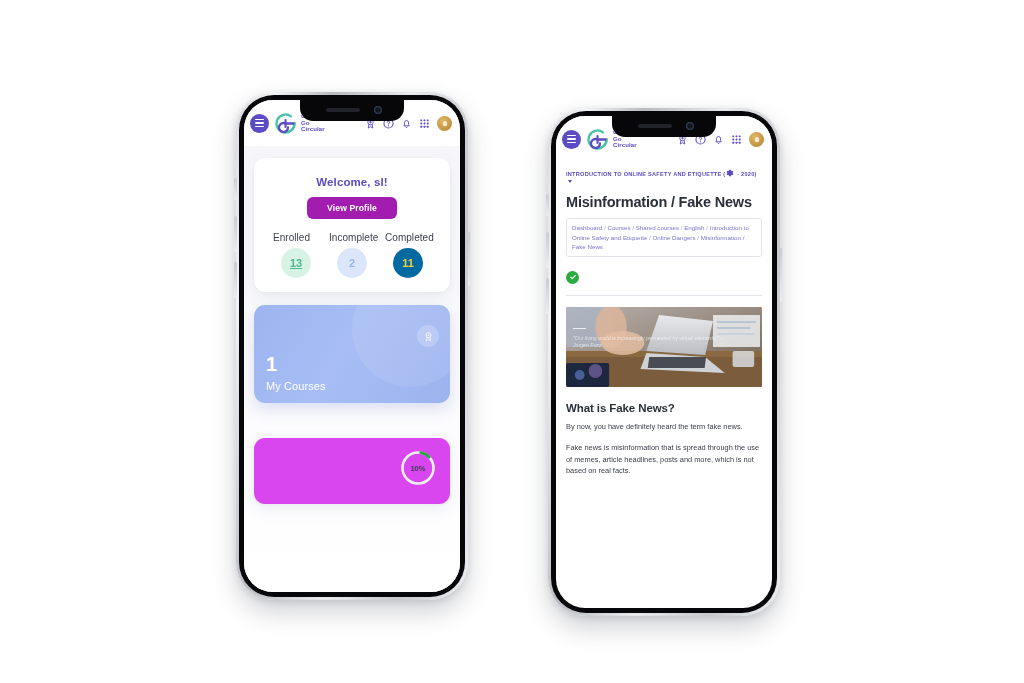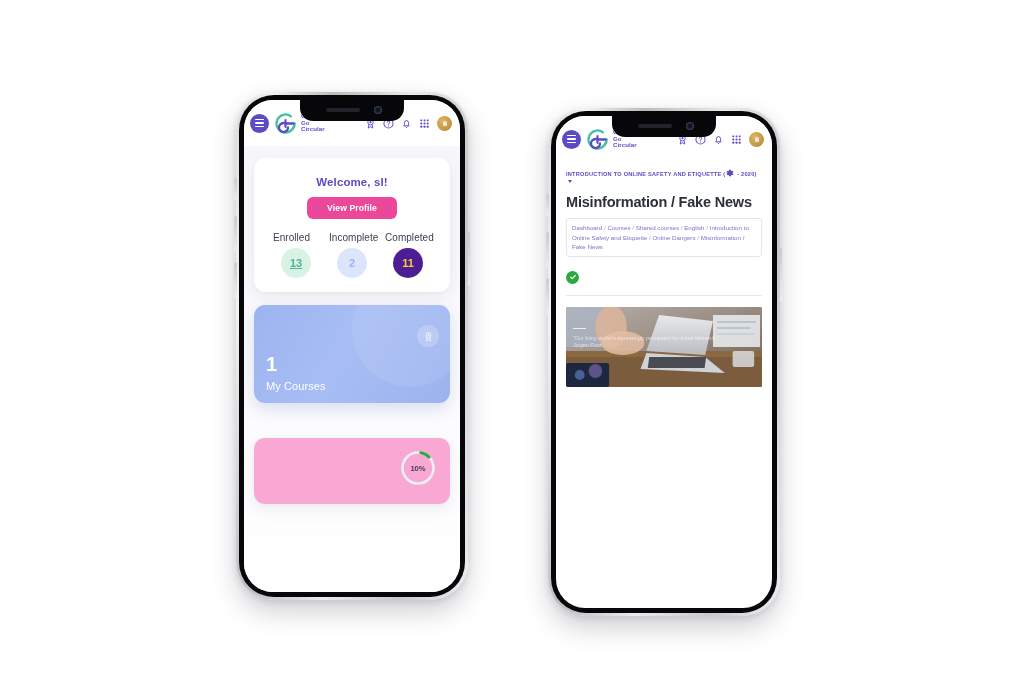"View Profile" .view-profile { background: #ec4899 -> #a21caf }
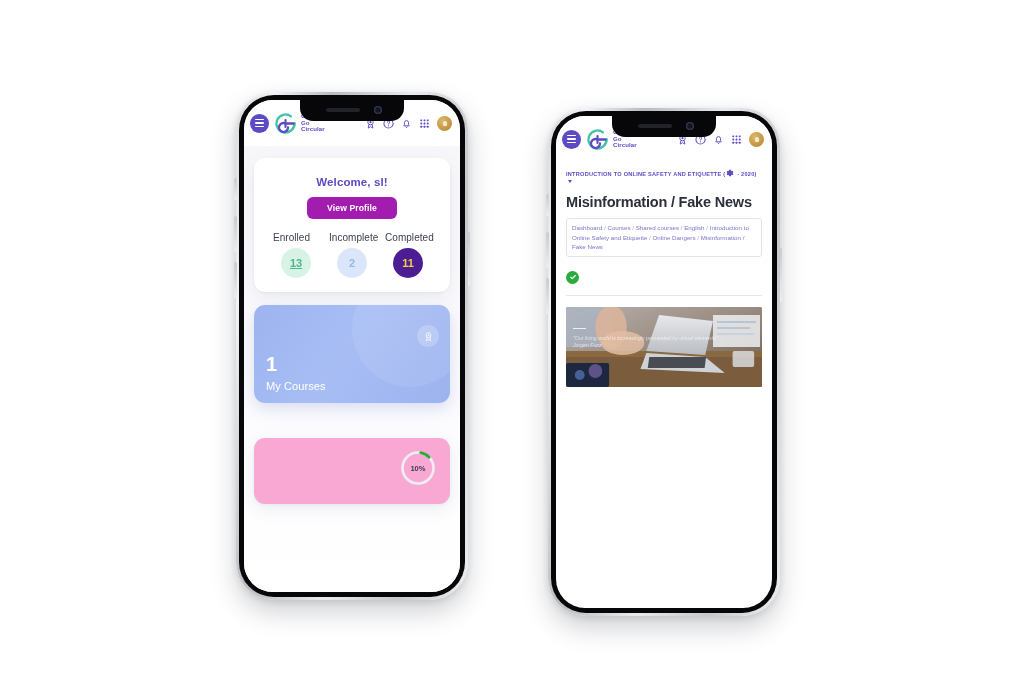"11" .sc-incomplete { background: #4c1d95 -> #0369a1 }
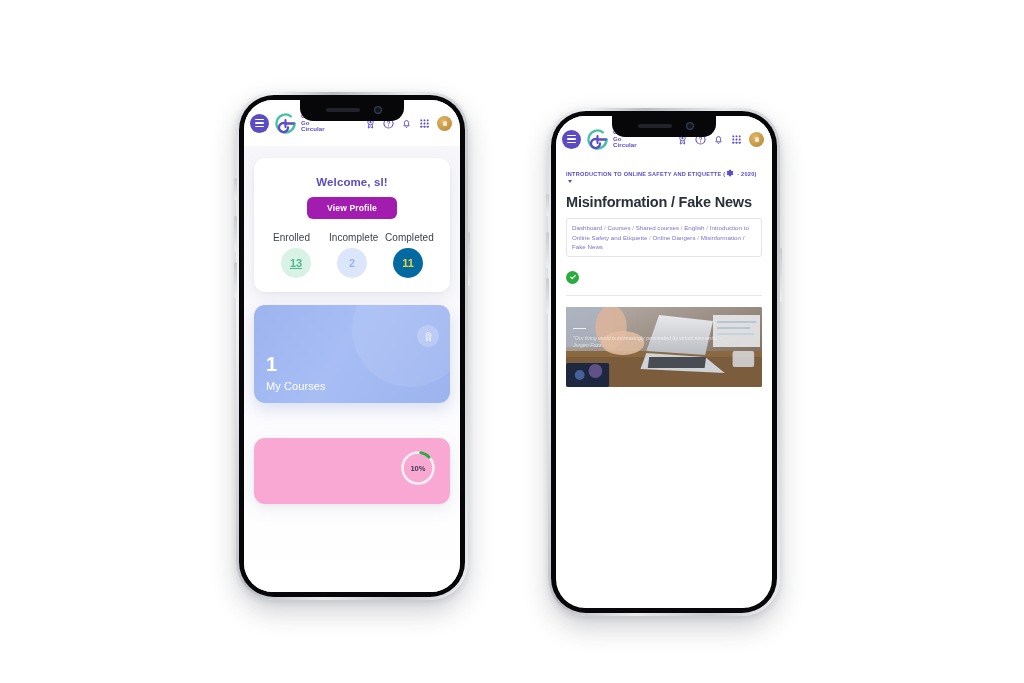"What is Fake News?" div.article { html: none -> <div> <h2>What is Fake News?</h2> <p>By now, you have definitely heard the term fake news.</p> <p>Fake news is misinformation that is spread through the use of memes, article headlines, posts and more, which is not based on real facts.</p> </div> }
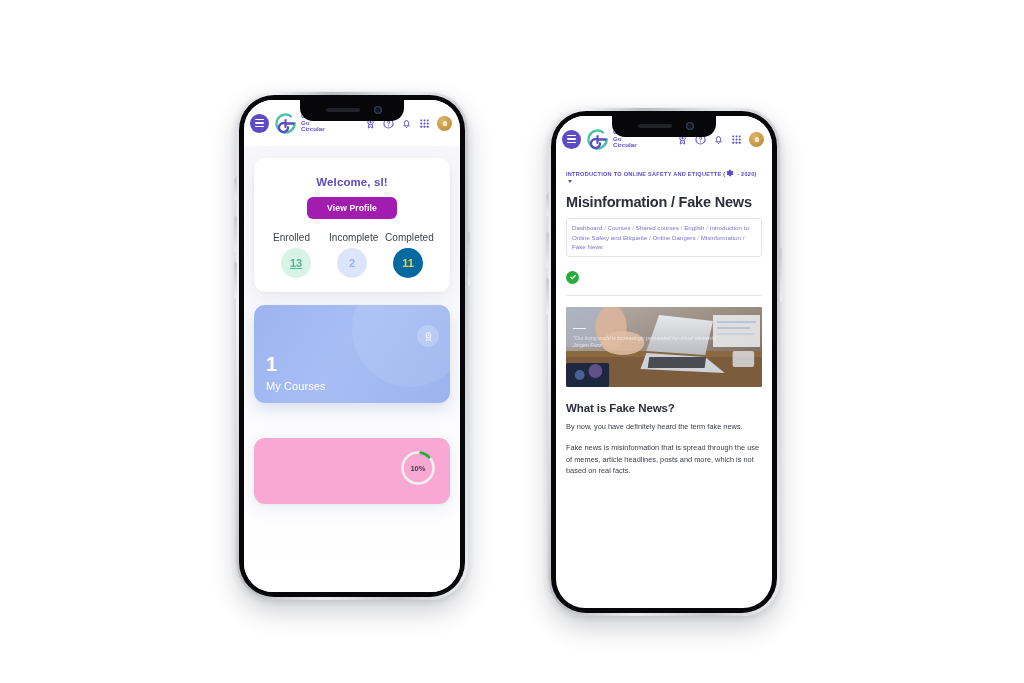"10%" .progress-card { background: #f9a8d4 -> #d946ef }
